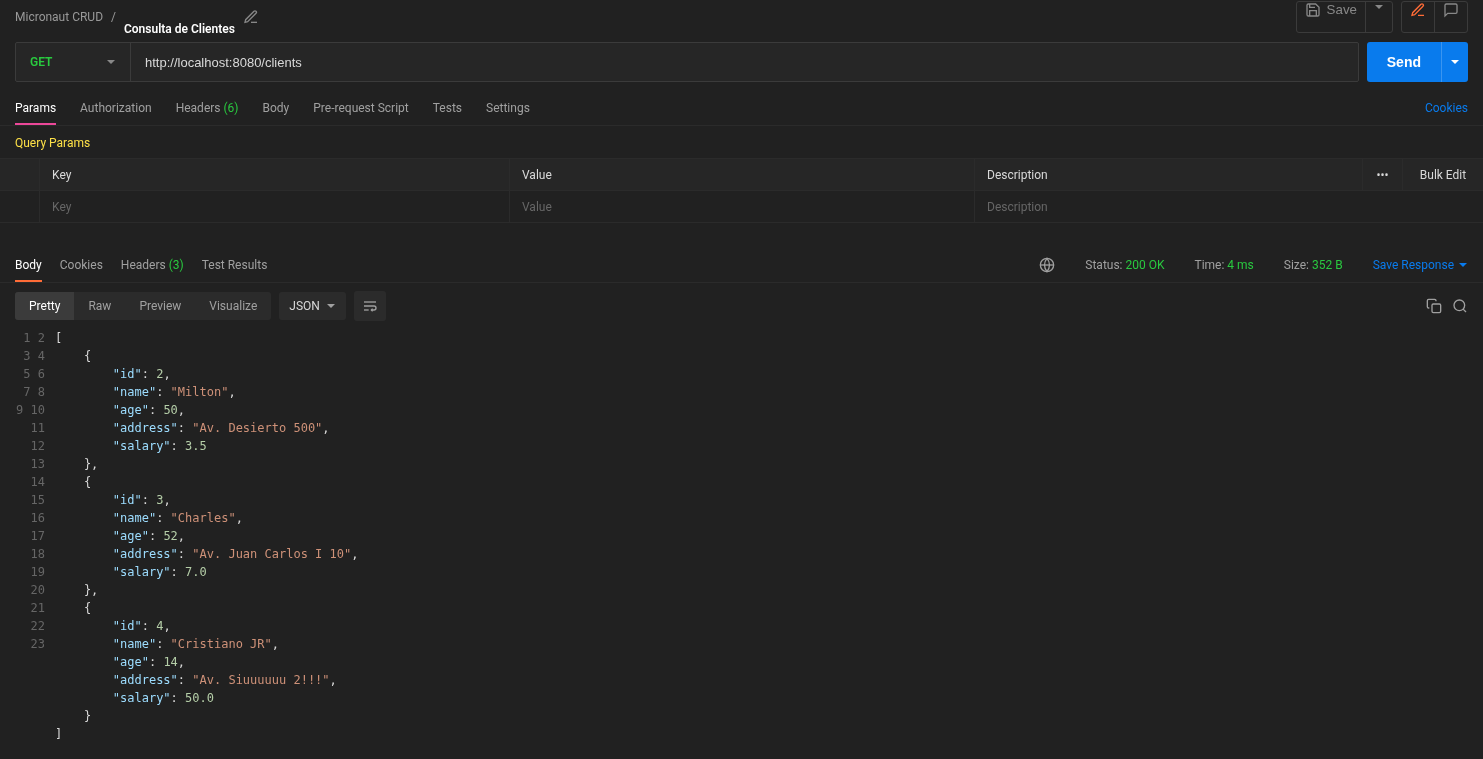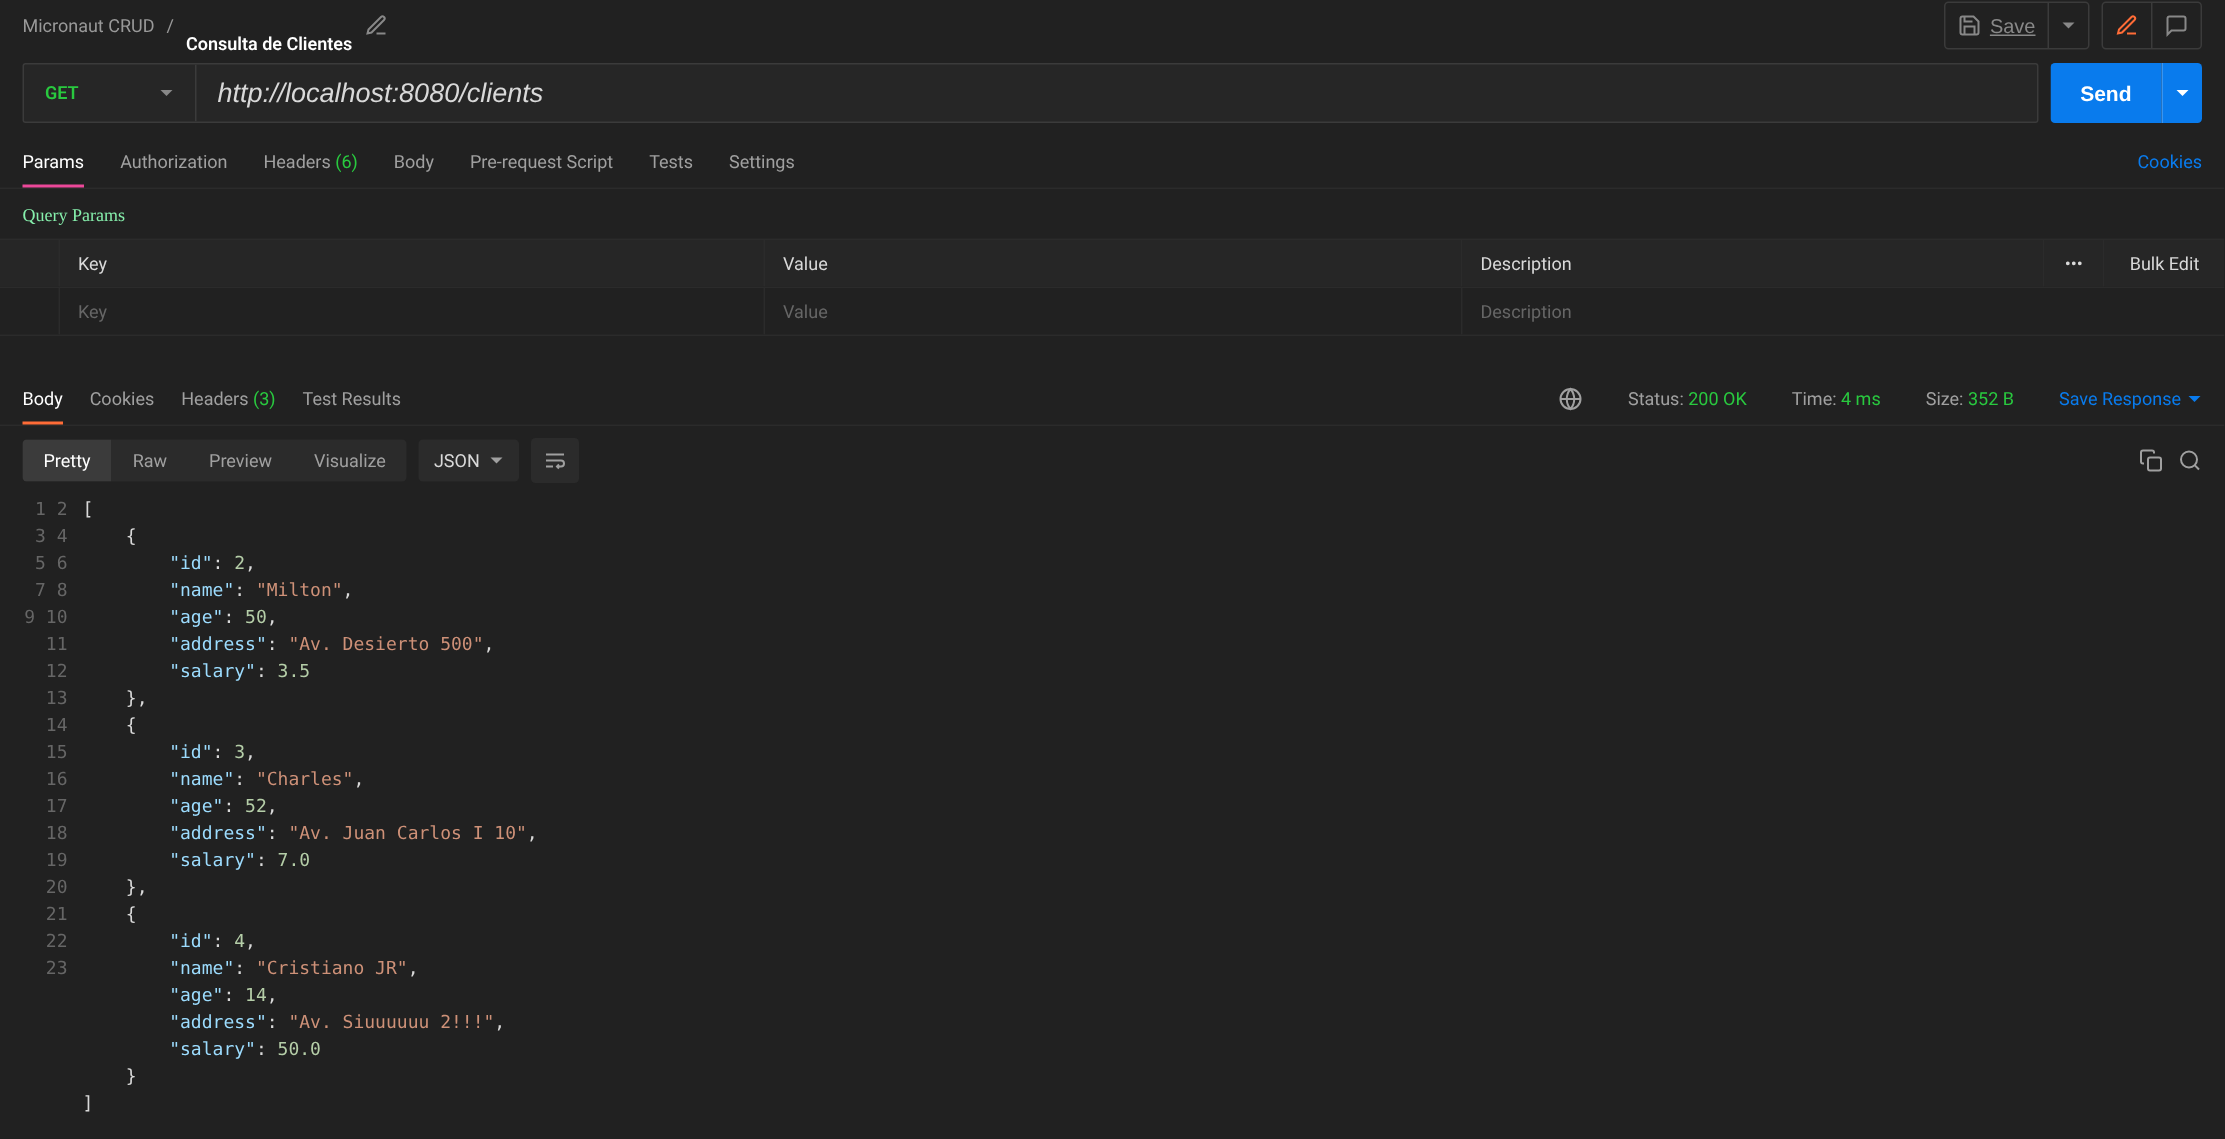"Save" .btn-pair > * { align-items: center -> flex-start; text-decoration: underline -> none }
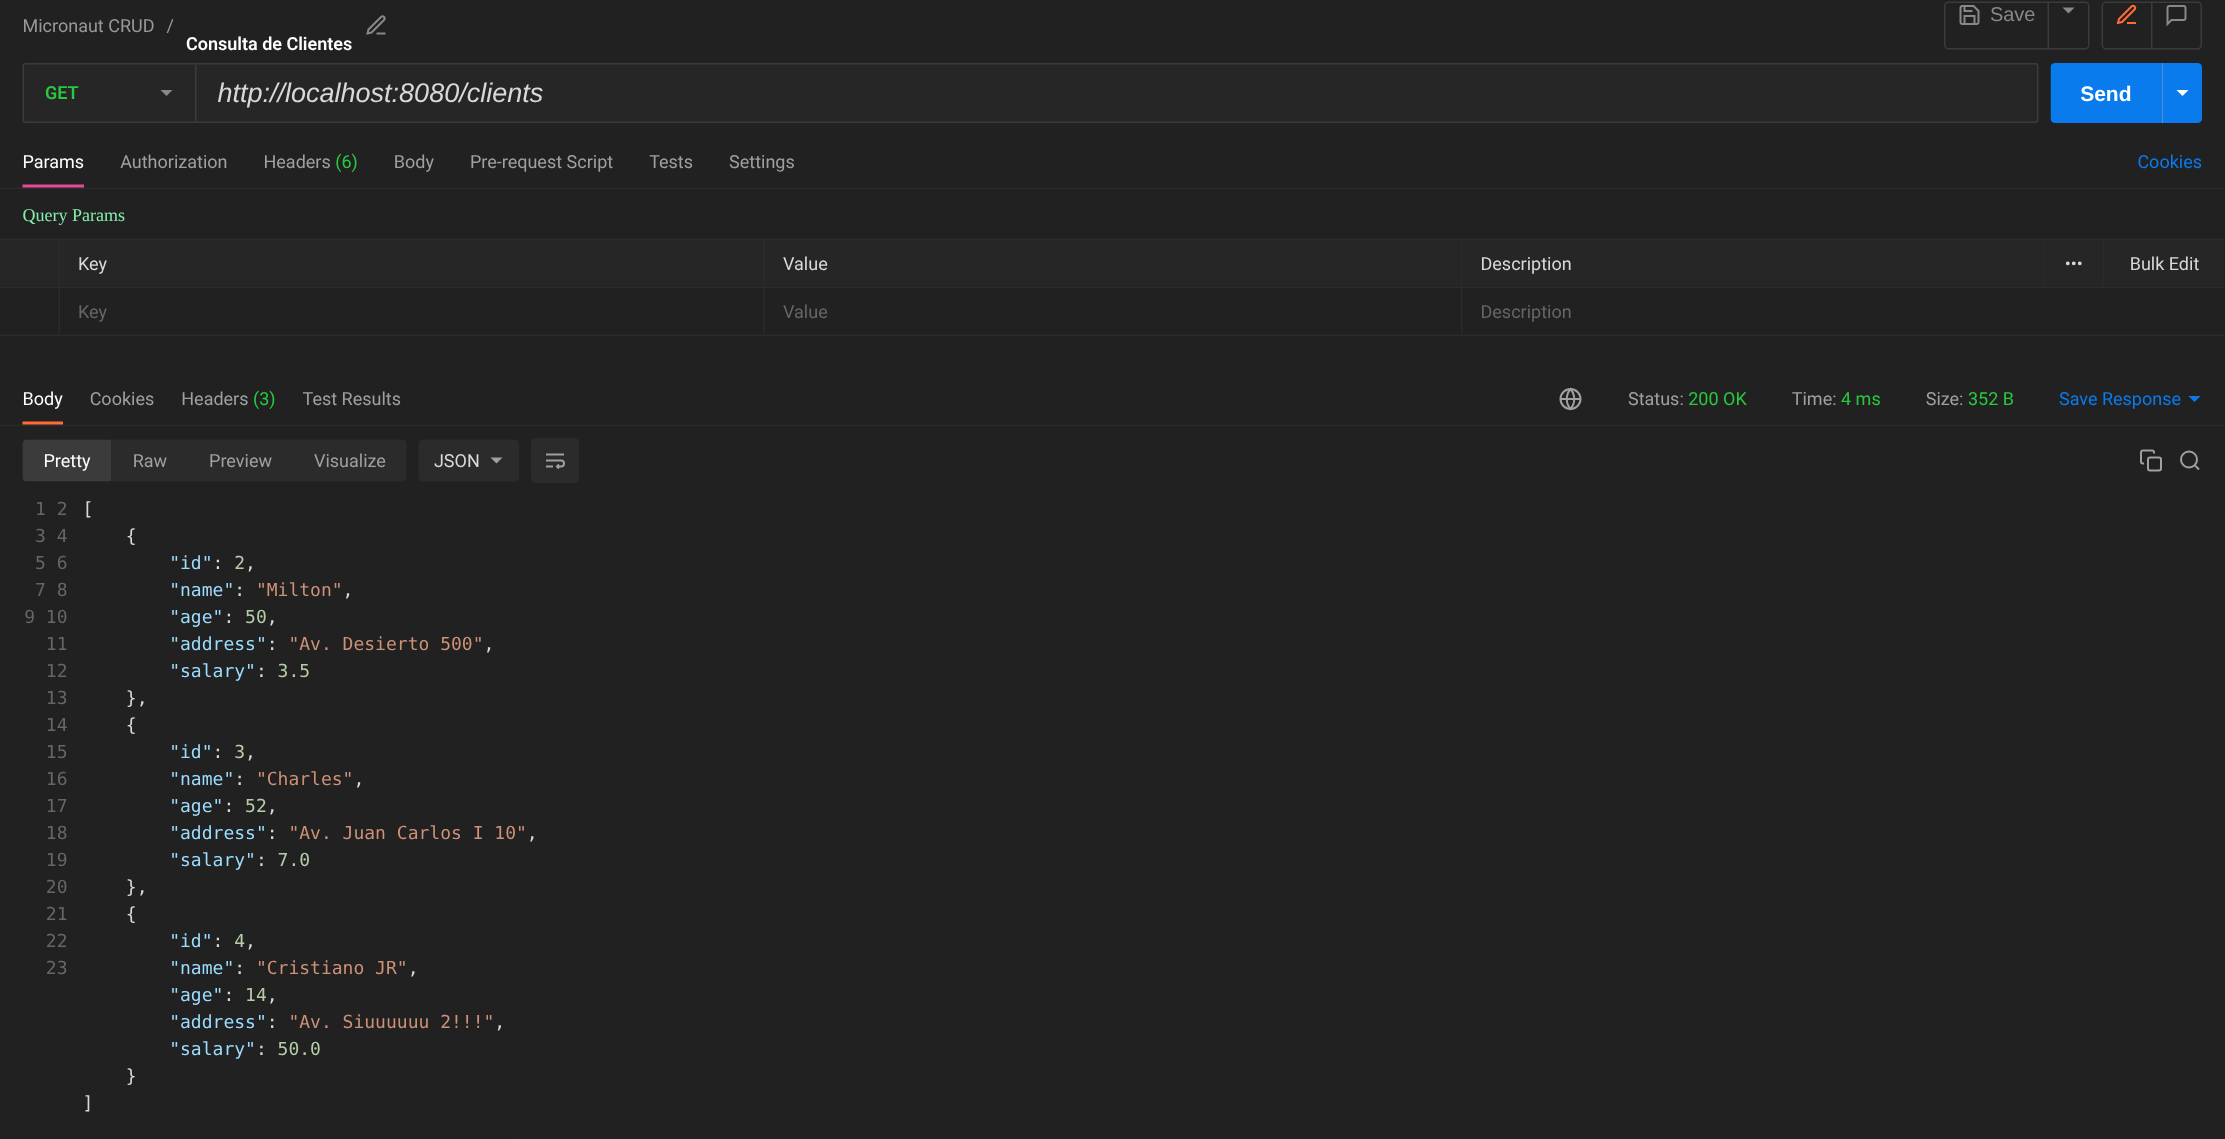"http://localhost:8080/clients" .url-input { font-size: 18px -> 13px; font-style: italic -> none }
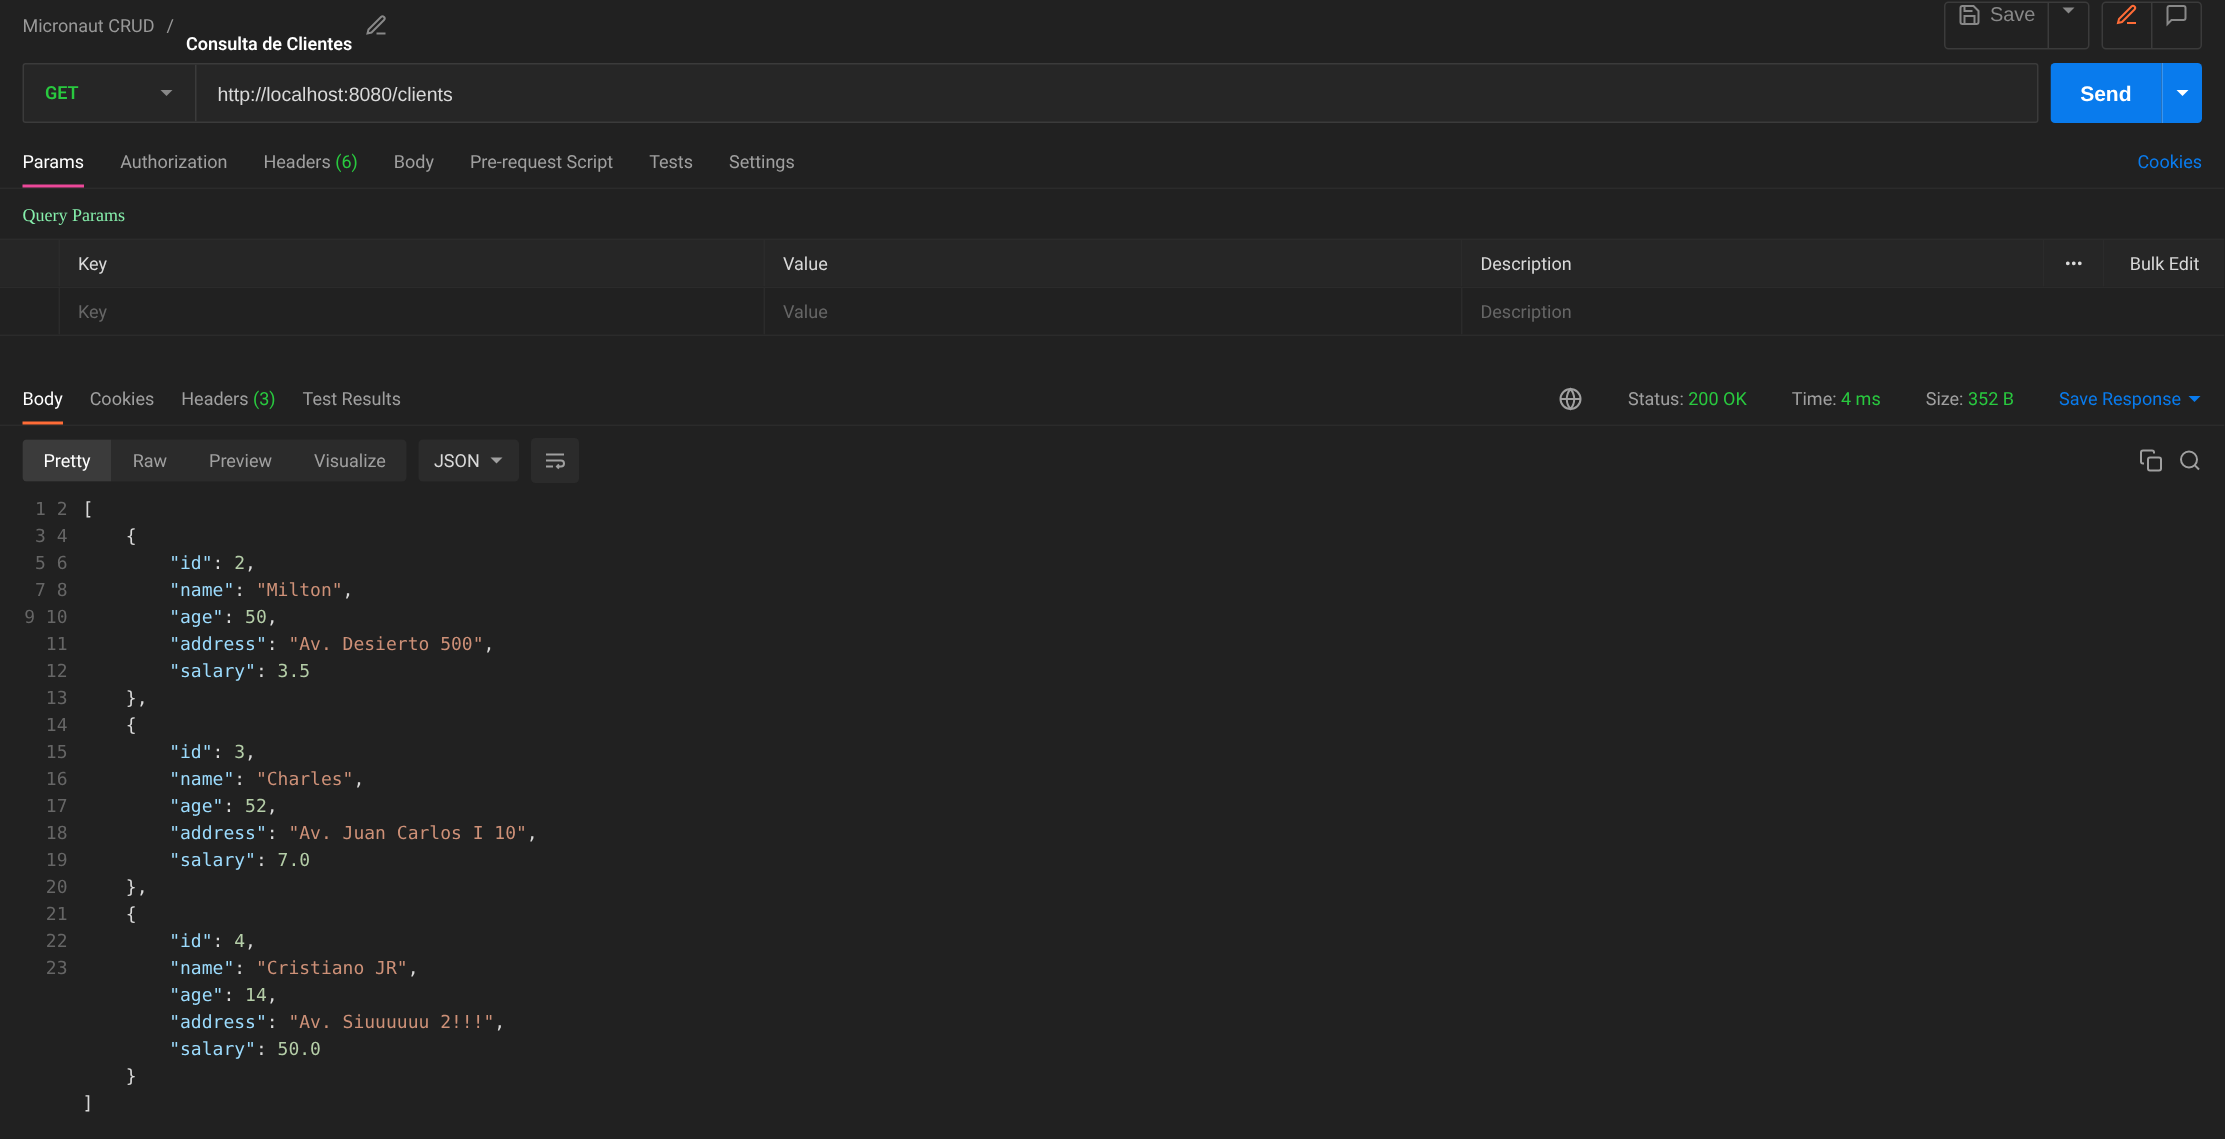"Query Params" .section-label { color: #86efac -> #fde047; font-family: Liberation Serif, serif -> none }
